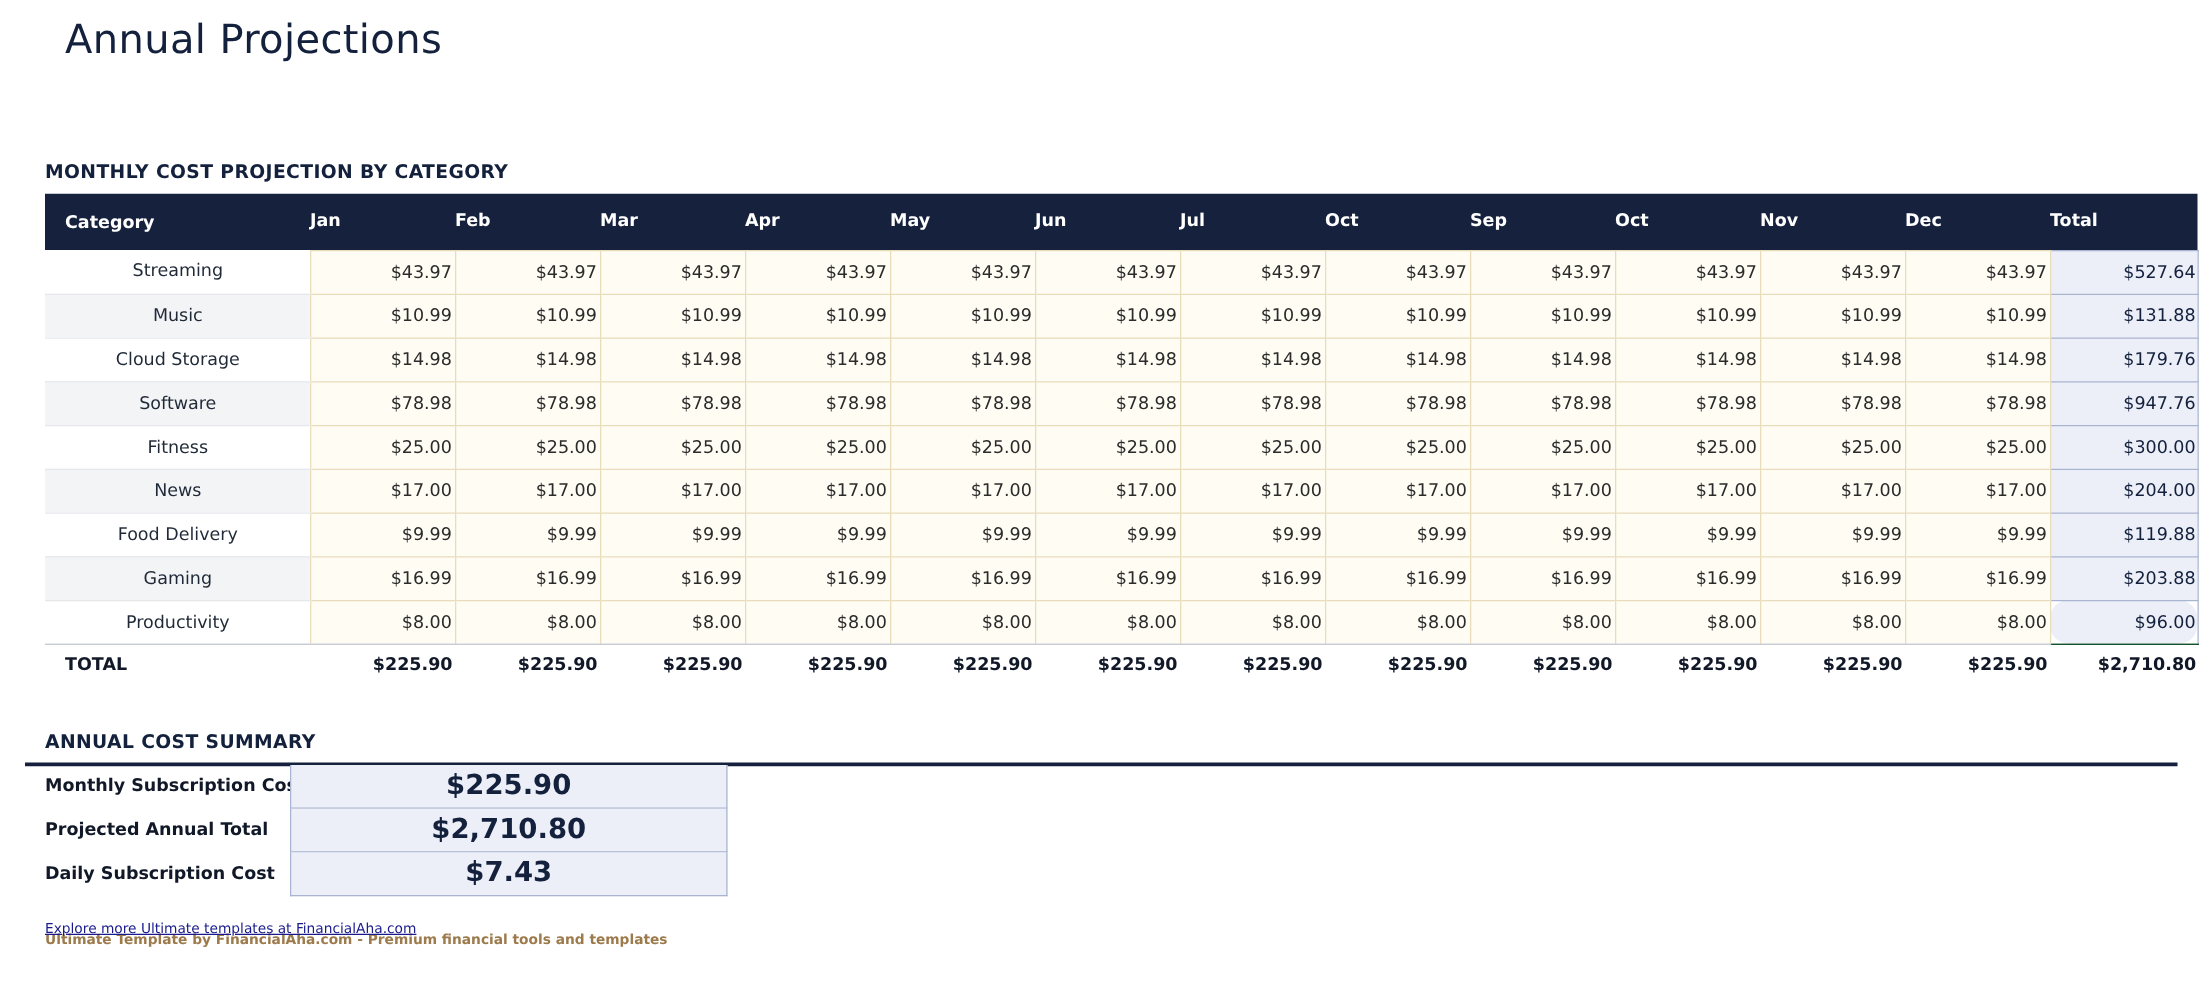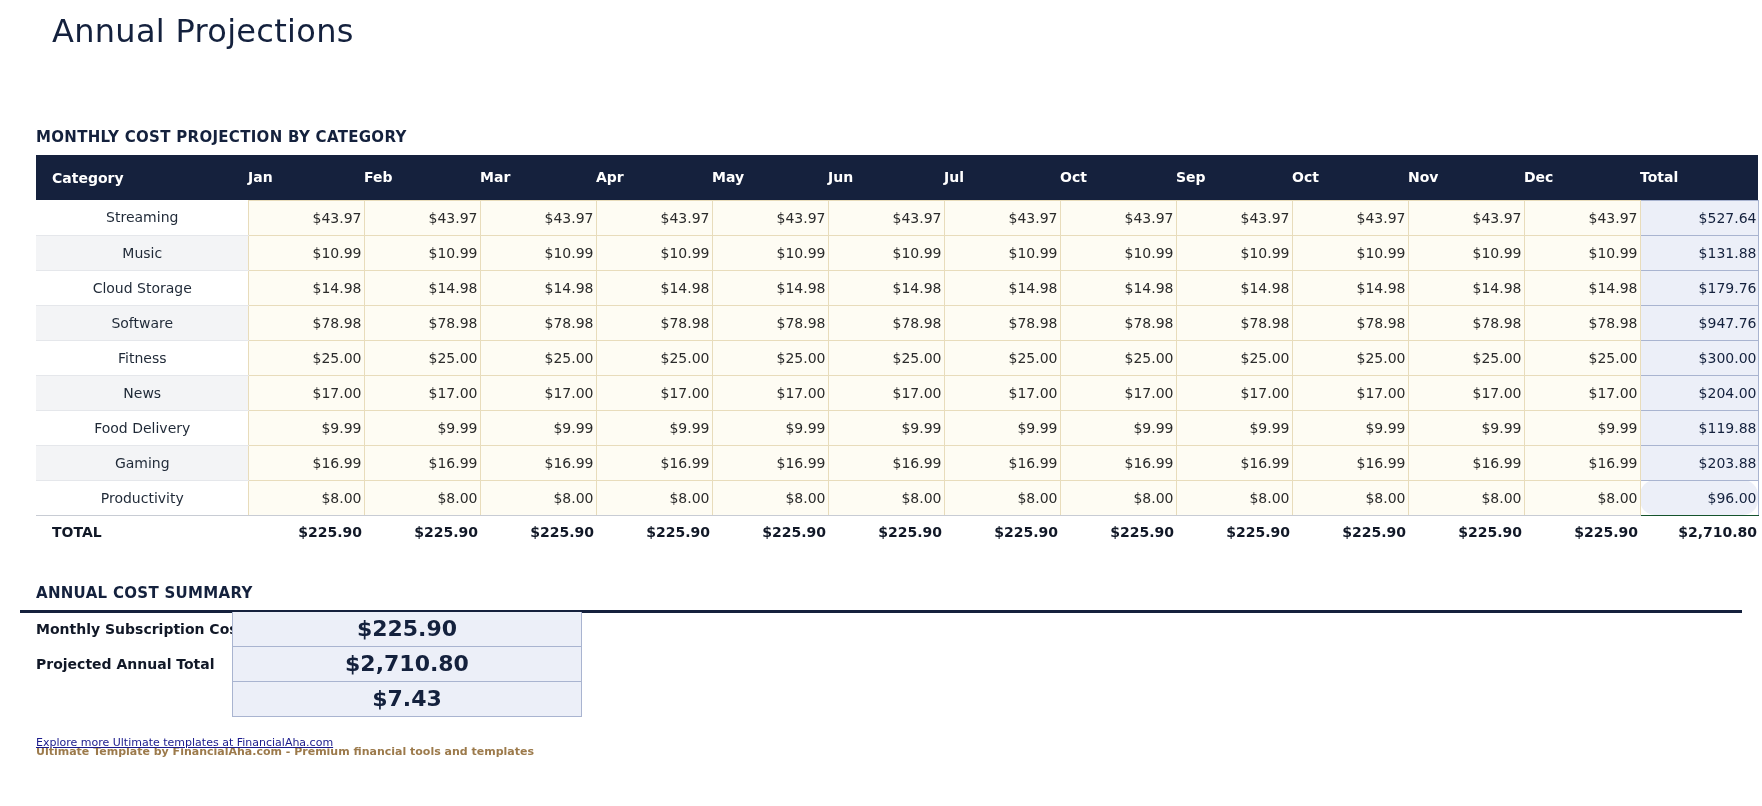"Daily Subscription Cost" div.sum-label { html: none -> <div>Daily Subscription Cost</div> }
